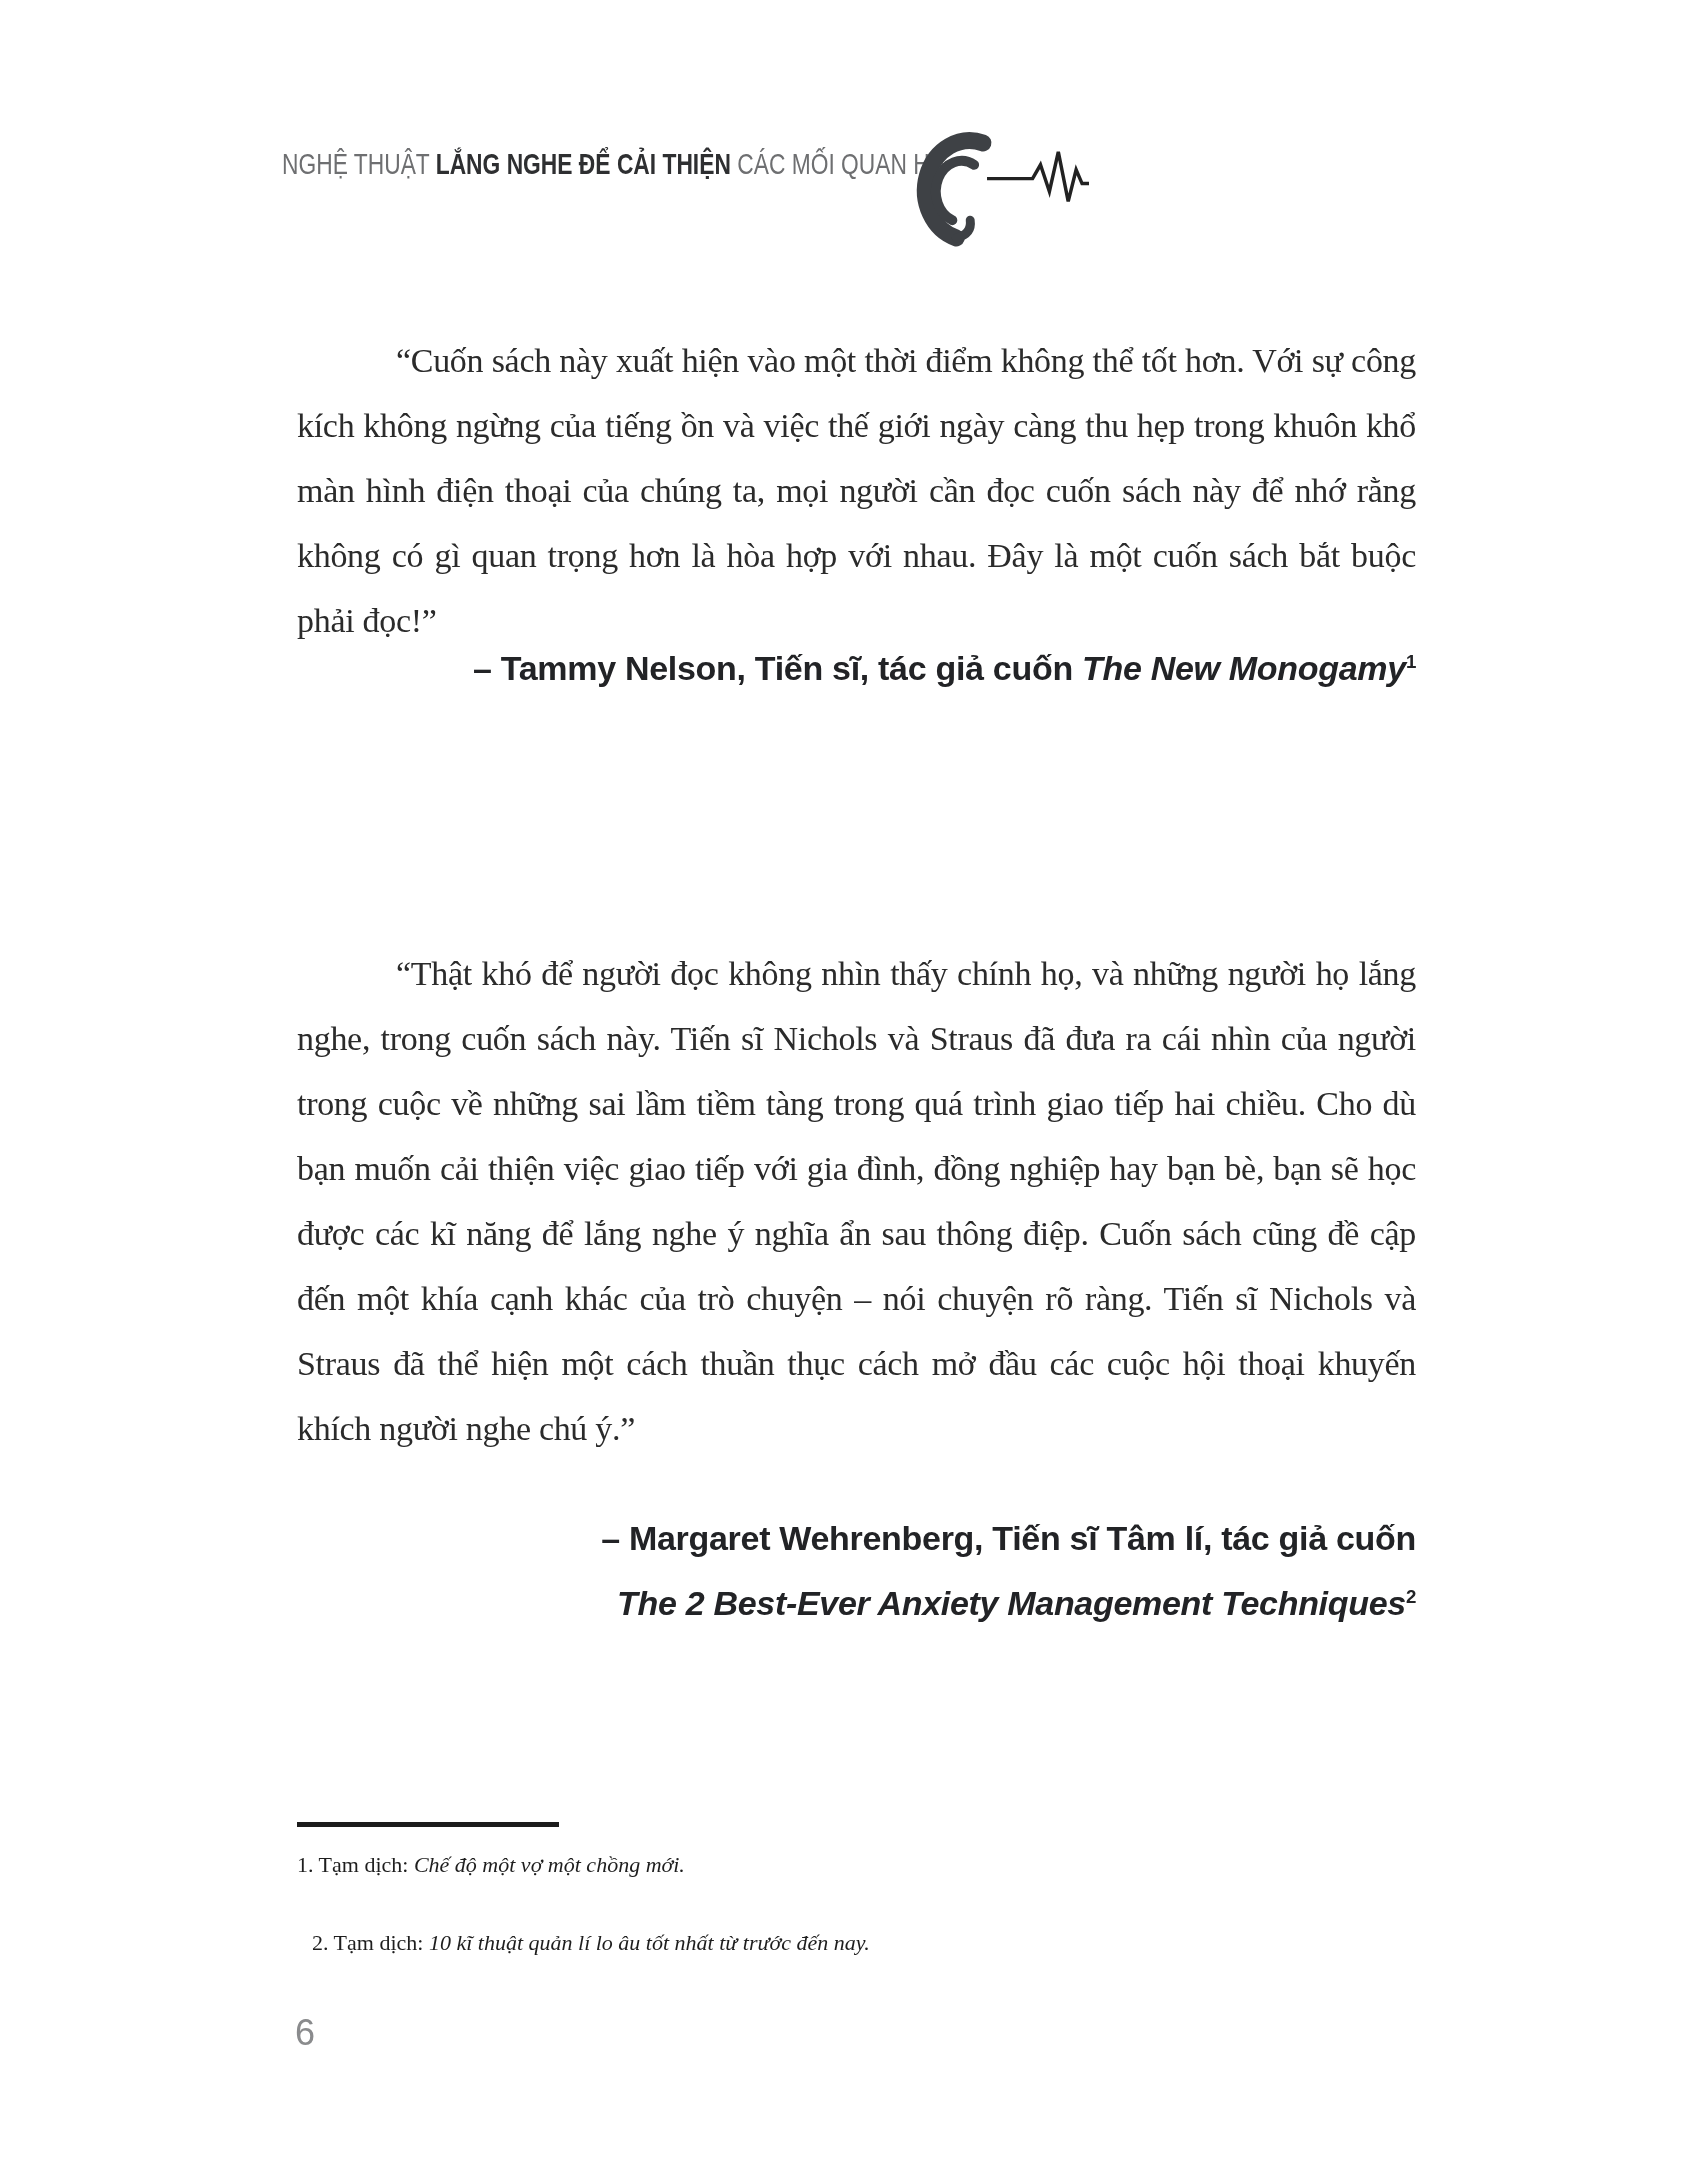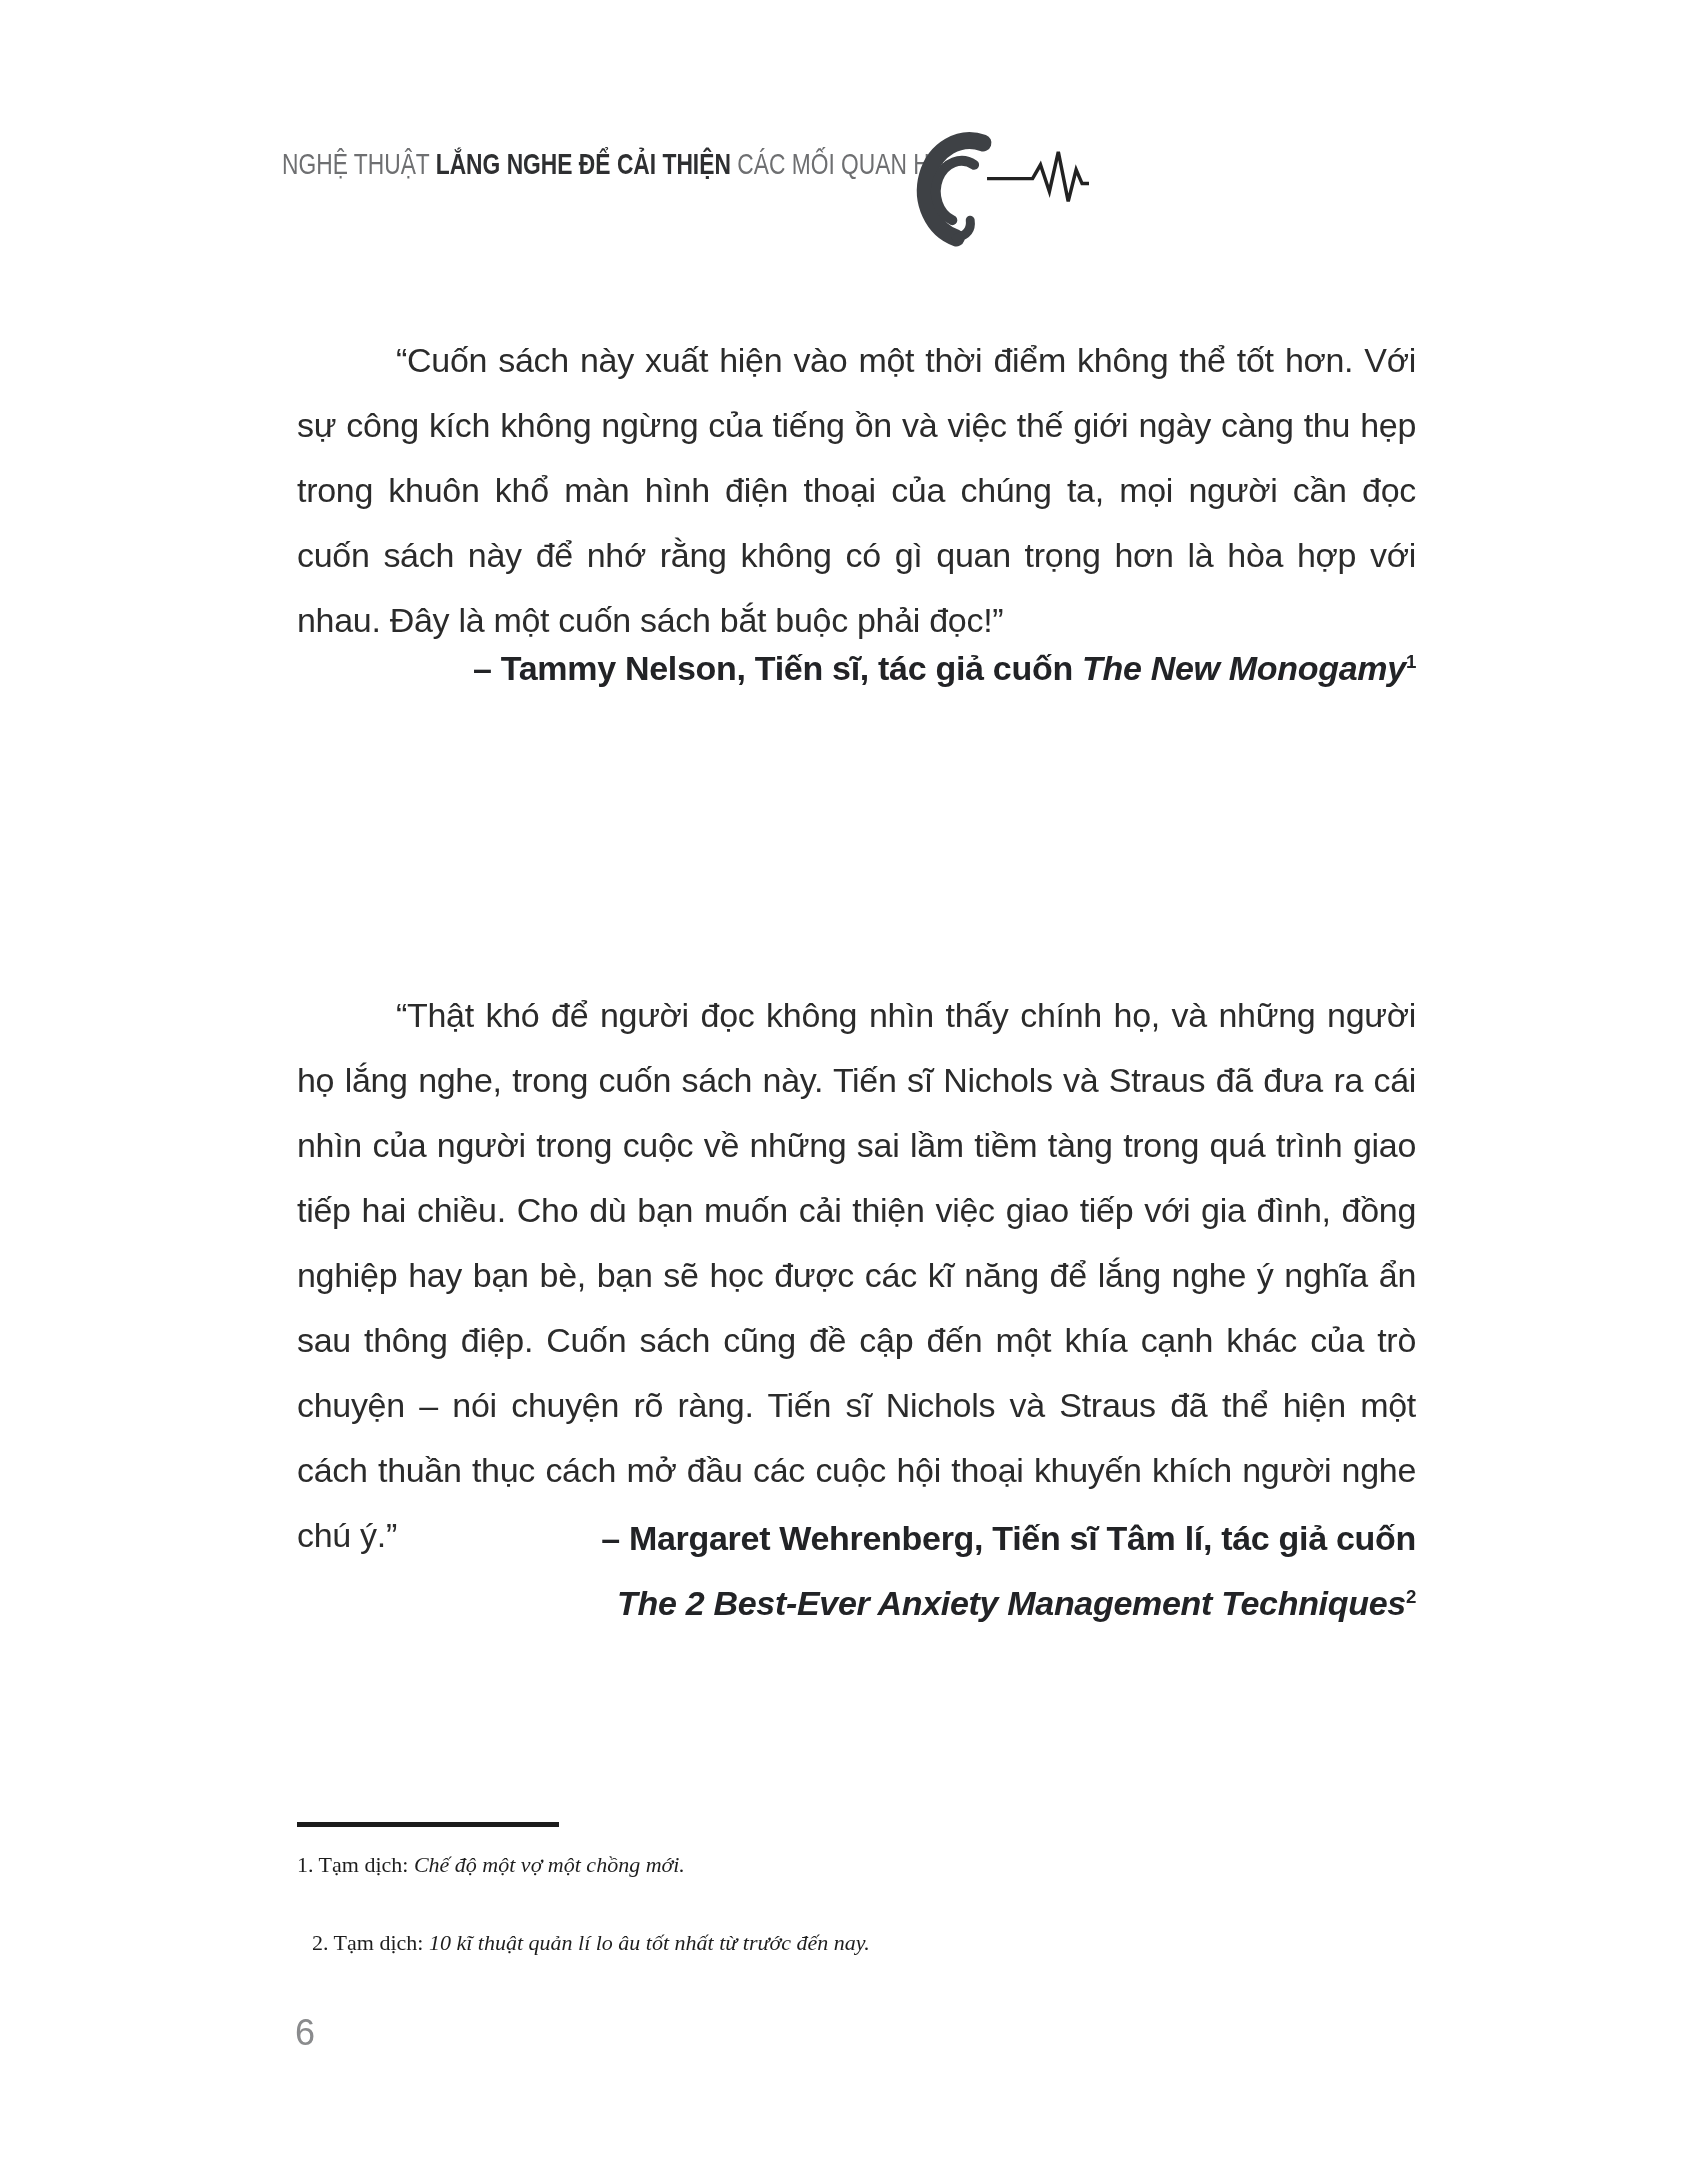"“Cuốn sách này xuất hiện" .quote { font-family: none -> Liberation Serif, serif }
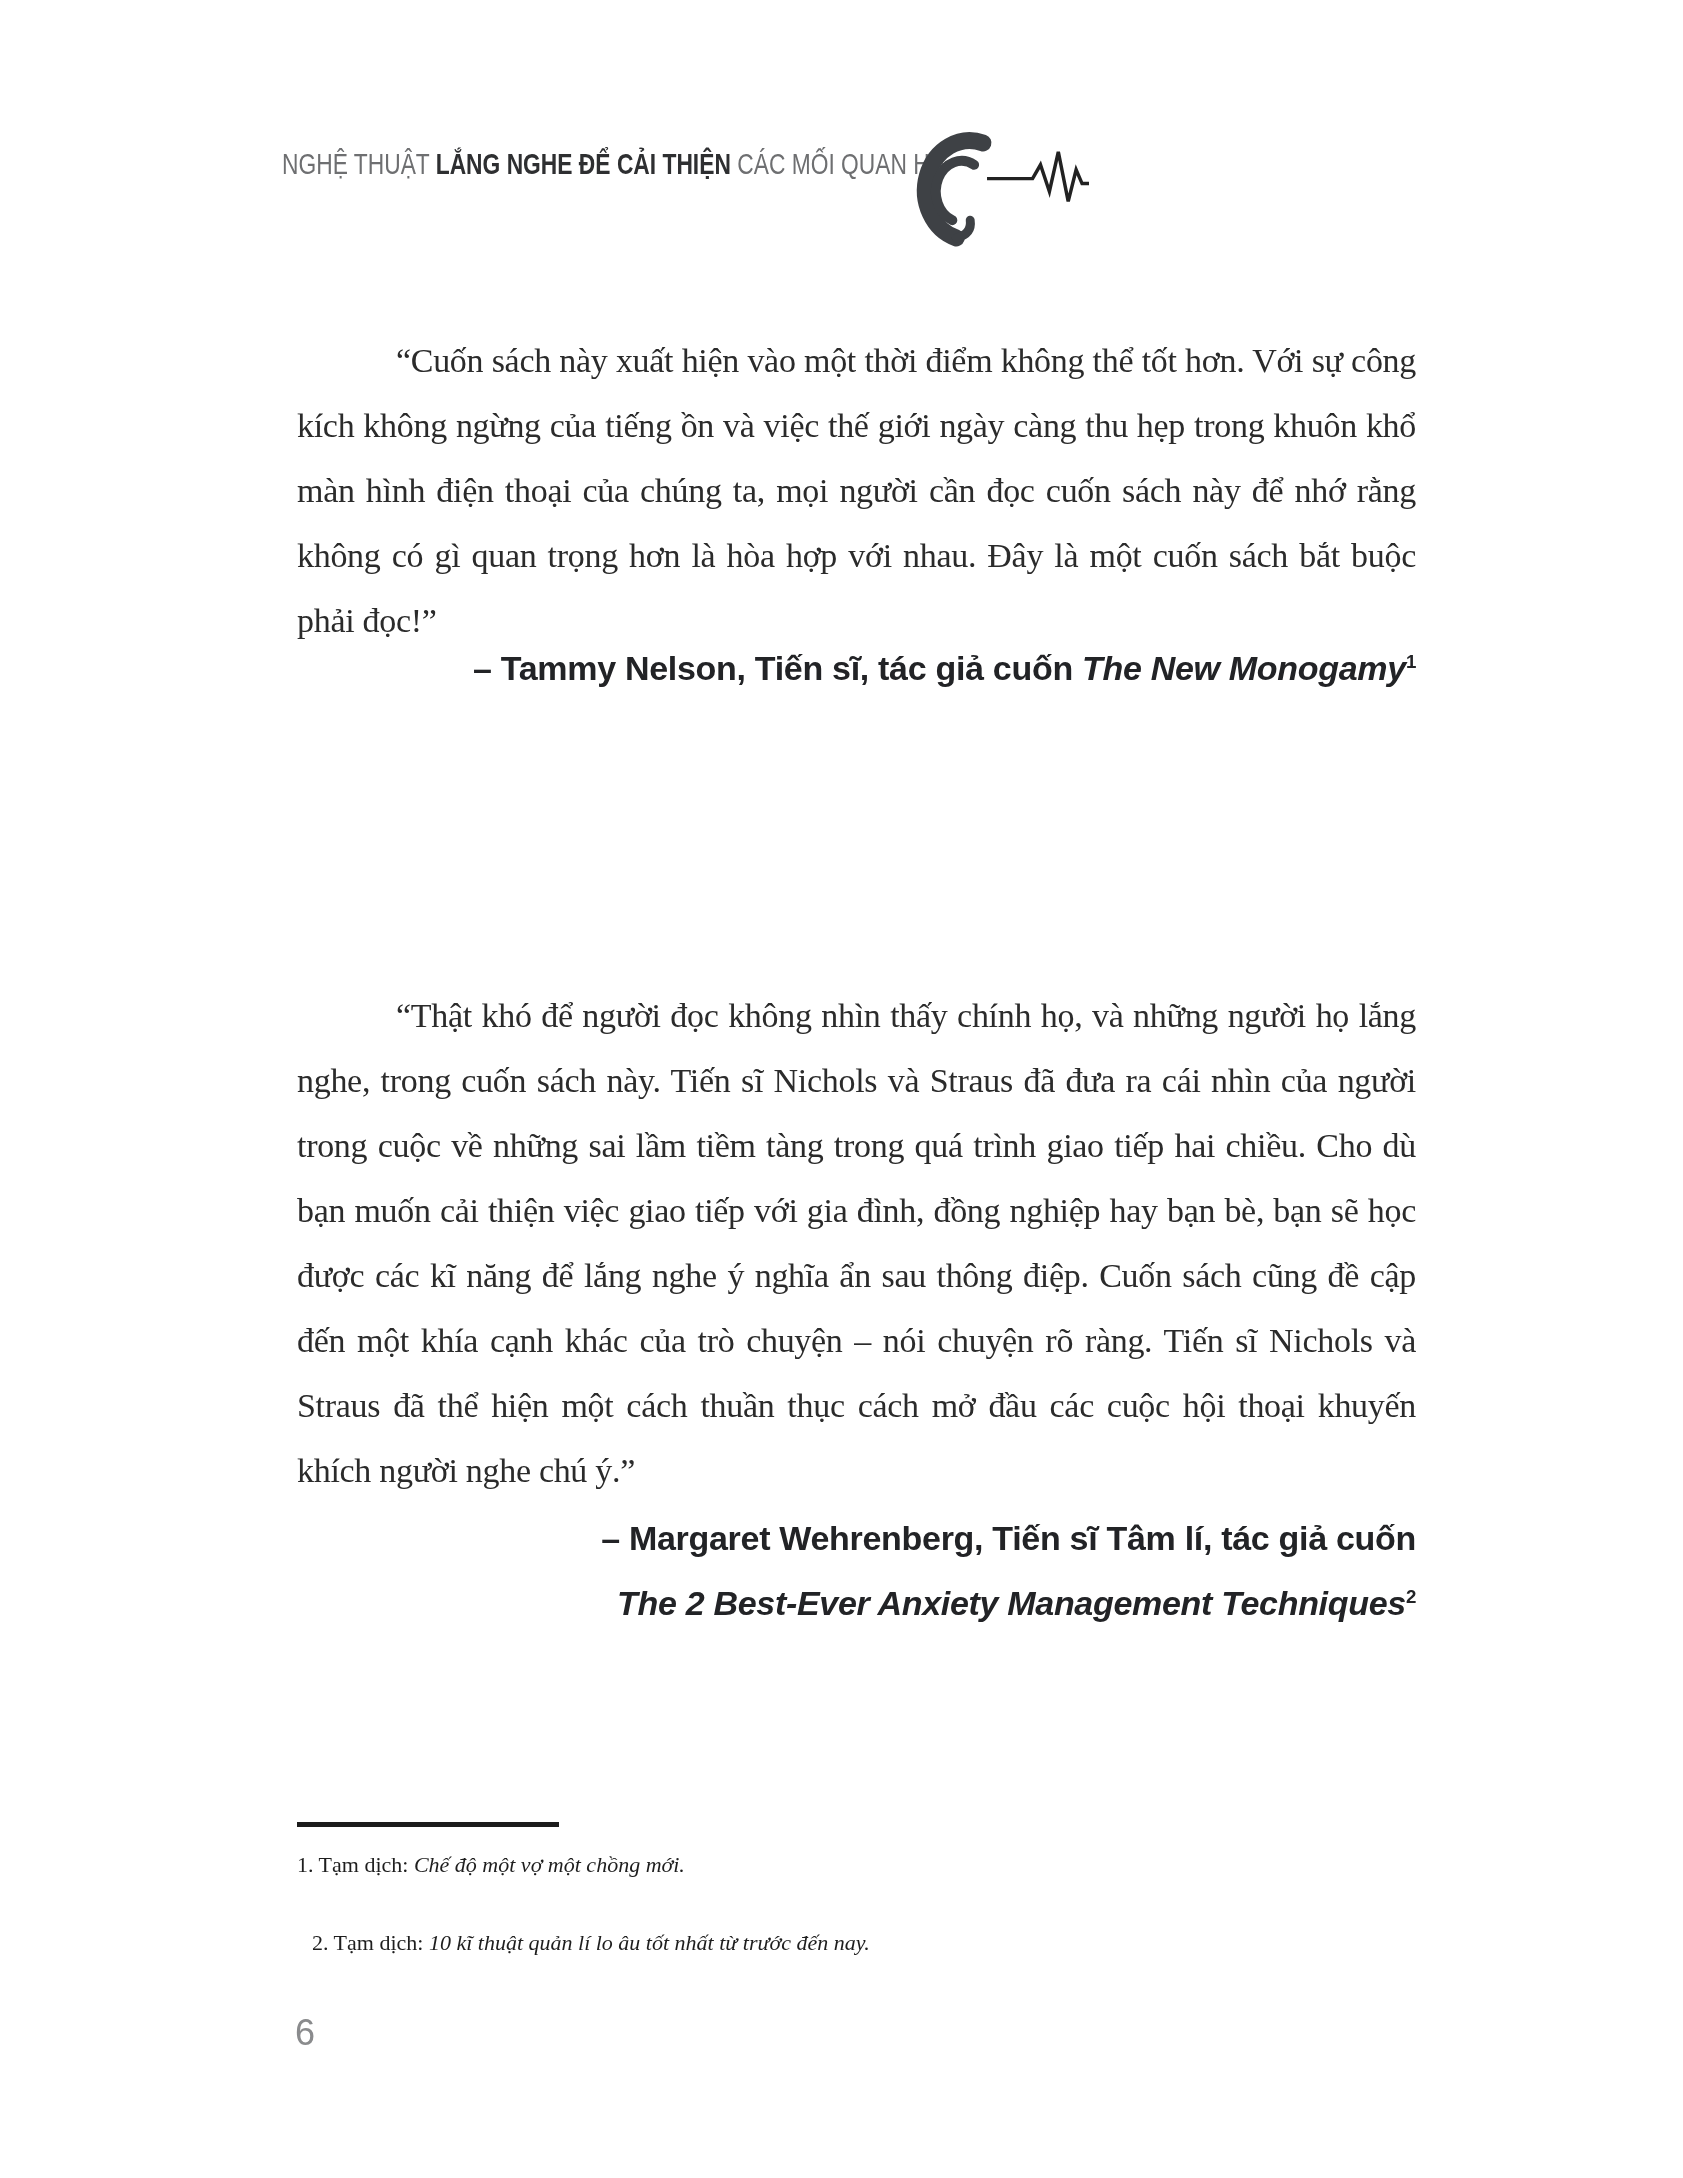"“Thật khó để người đọc" .quote2 { top: 949px -> 907px }
